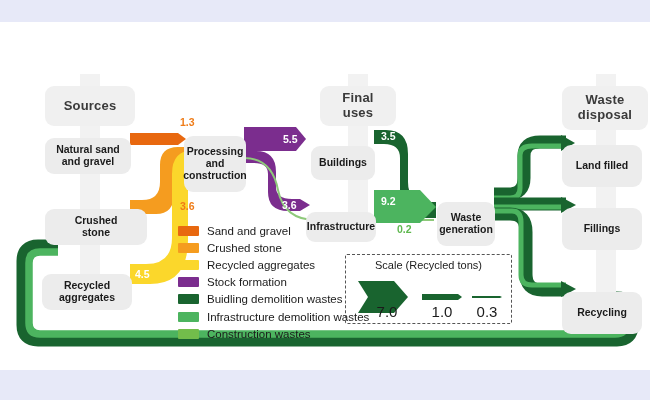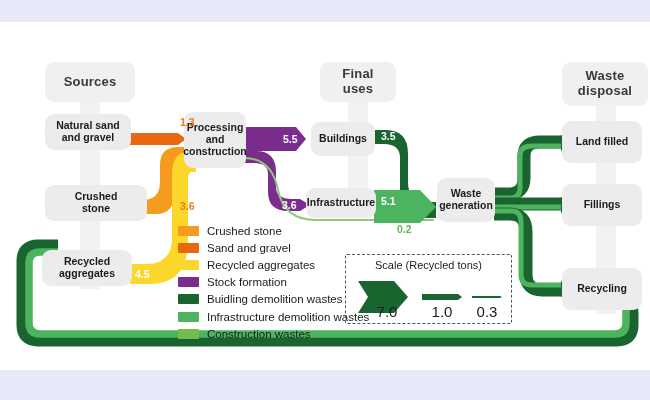"Sources" .node { margin-top: none -> 24px }
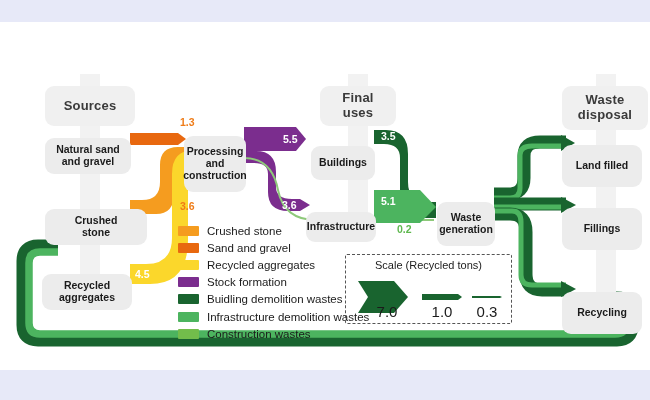"5.1" div.vallabel { text: 5.1 -> 9.2 }
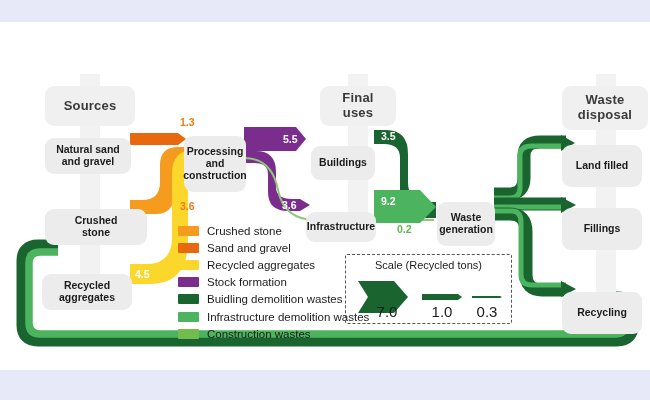"Crushed stone" div.leg-row { order: before "Sand and gravel" -> after "Sand and gravel" }
